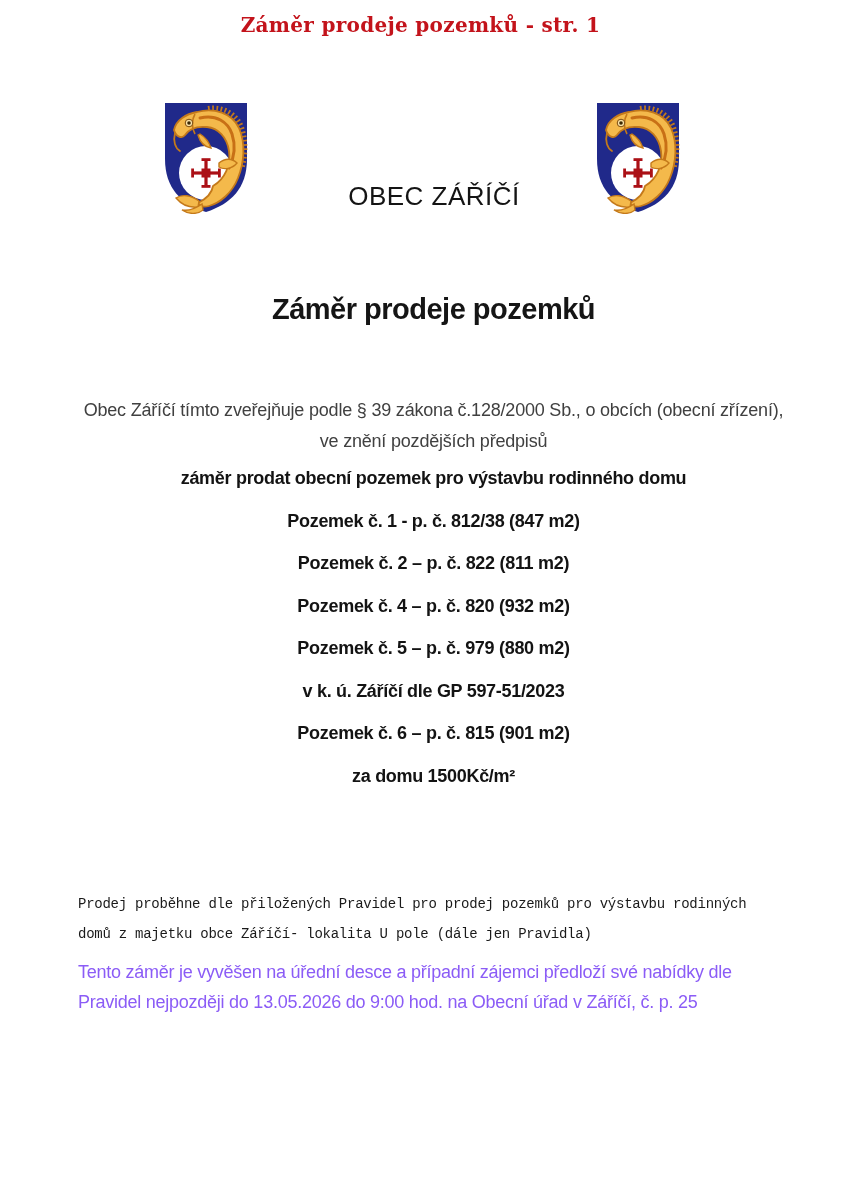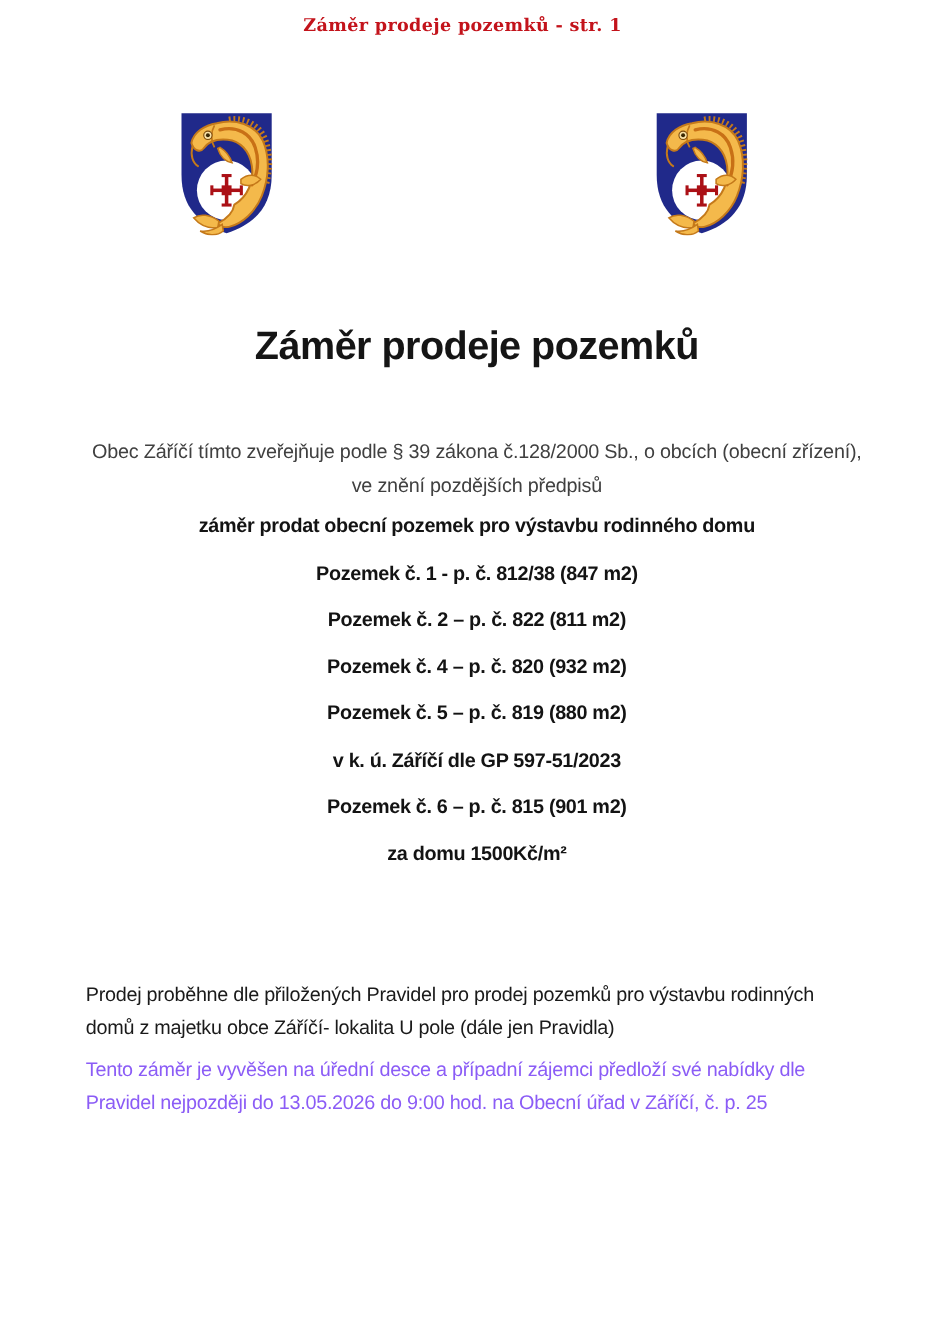"Záměr prodeje pozemků - str." .banner { font-size: 16px -> 20px }
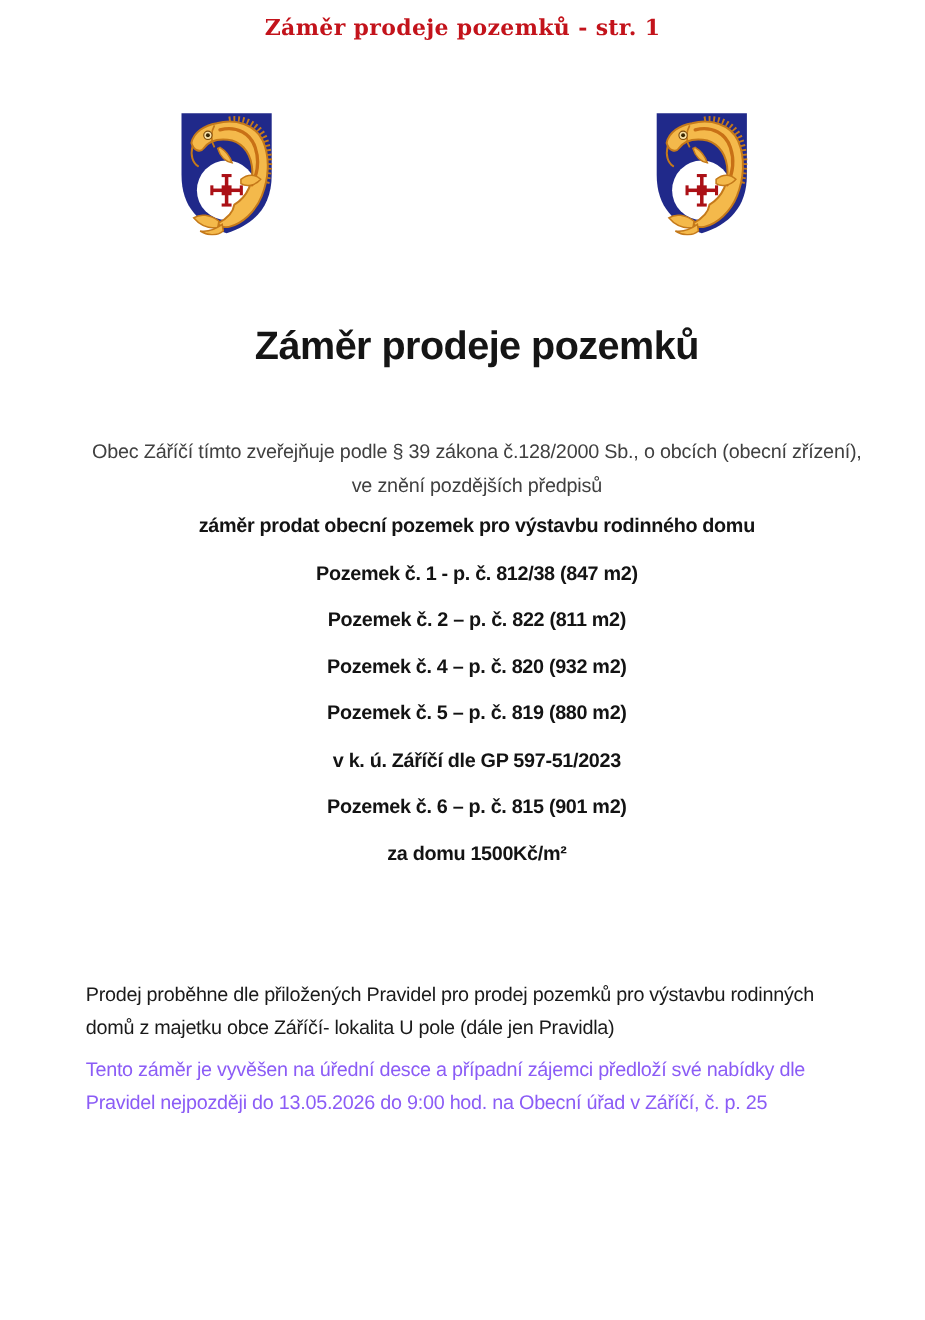"OBEC ZÁŘÍČÍ" div.municipality { html: none -> <div>OBEC ZÁŘÍČÍ</div> }
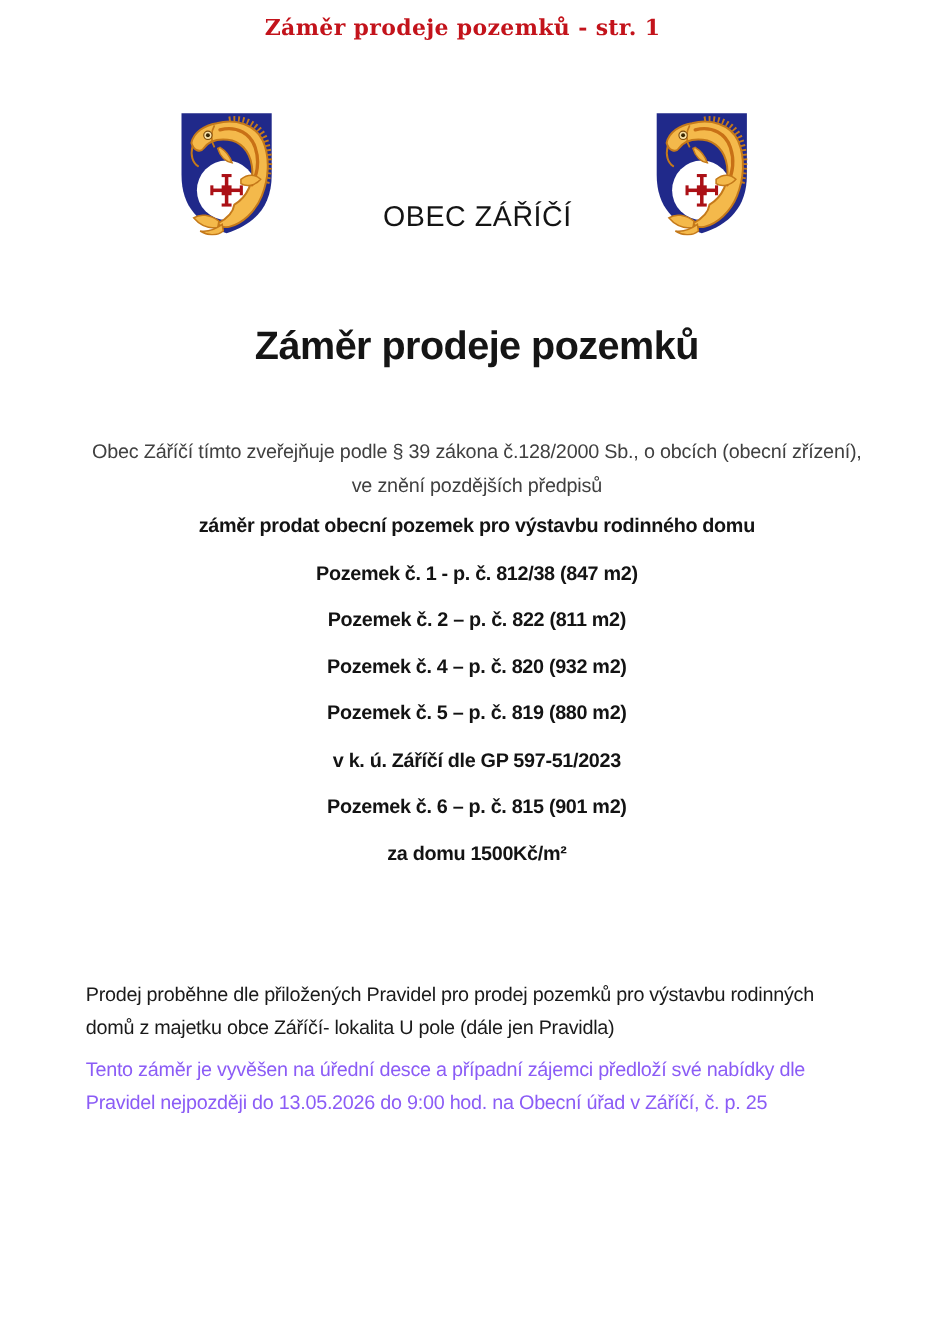"Záměr prodeje pozemků" .doc-title { font-size: 36px -> 29px }
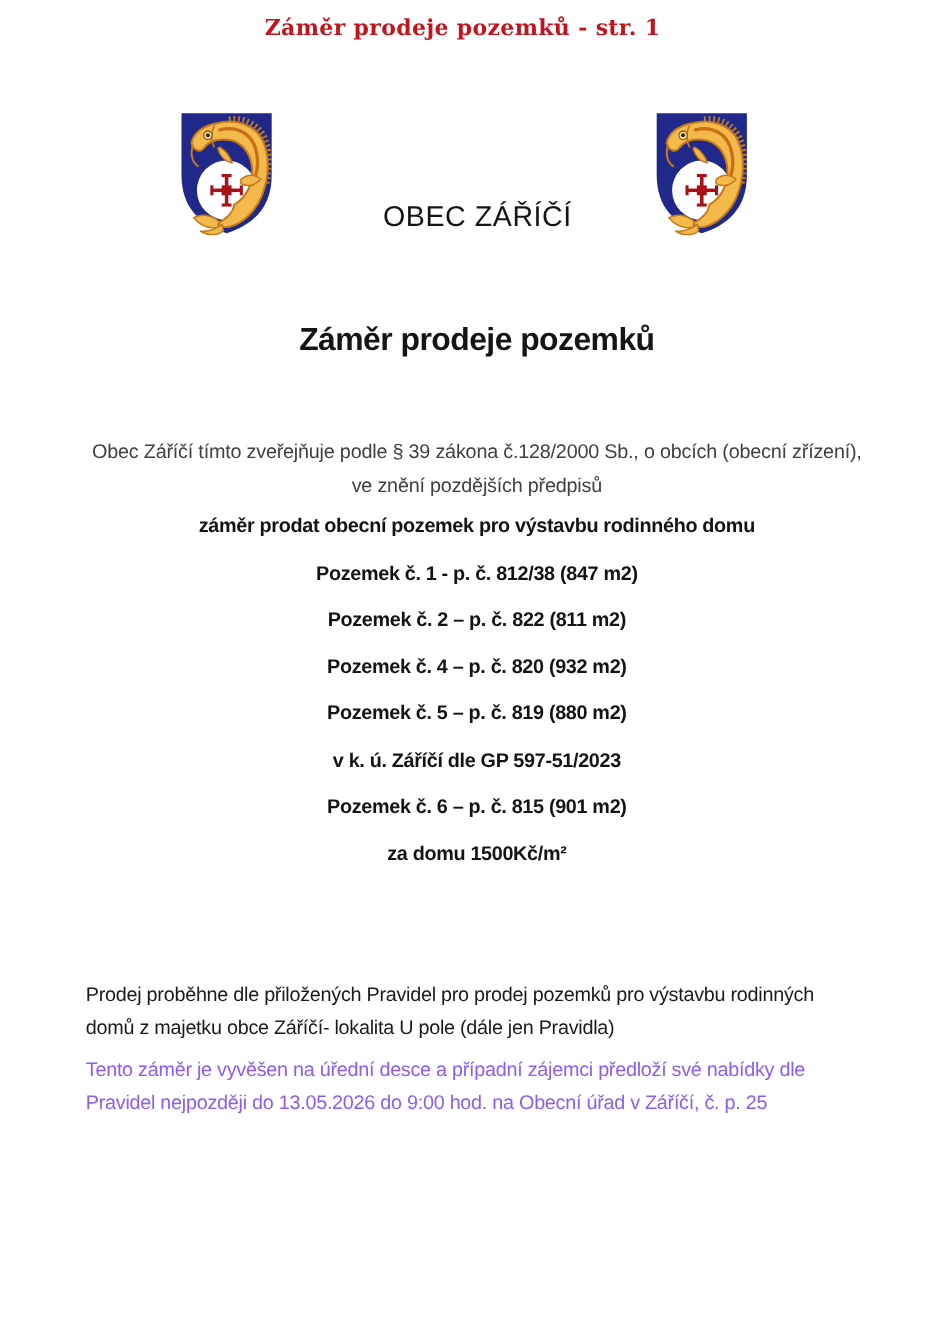"Pozemek č. 5 – p." p.offer-line { text: 819 -> 979 }
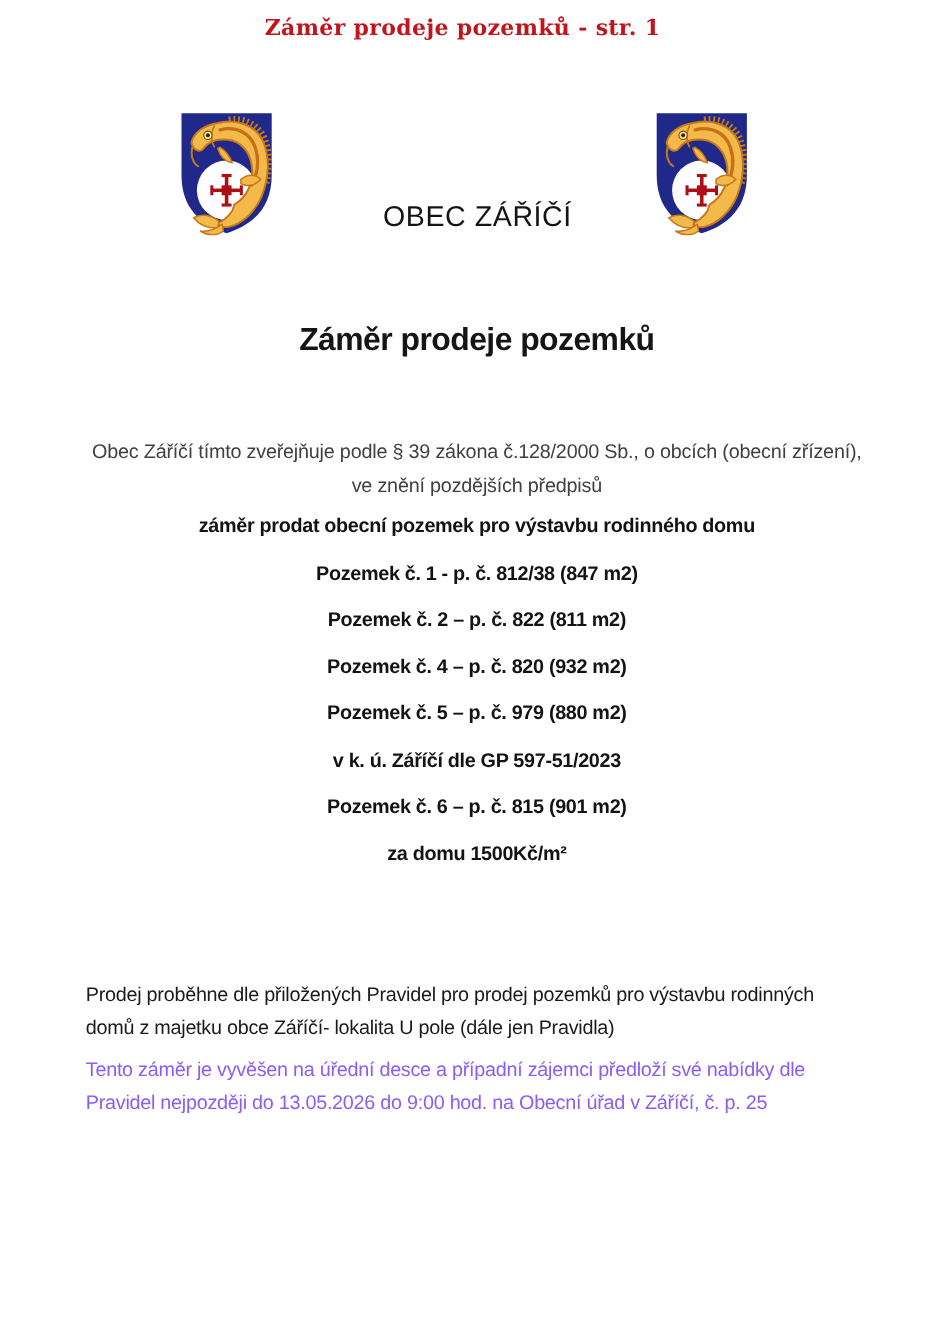"Prodej proběhne dle přiložených Pravidel" .para1 { font-family: Liberation Sans, sans-serif -> Liberation Mono, monospace; font-size: 18px -> 14px }
